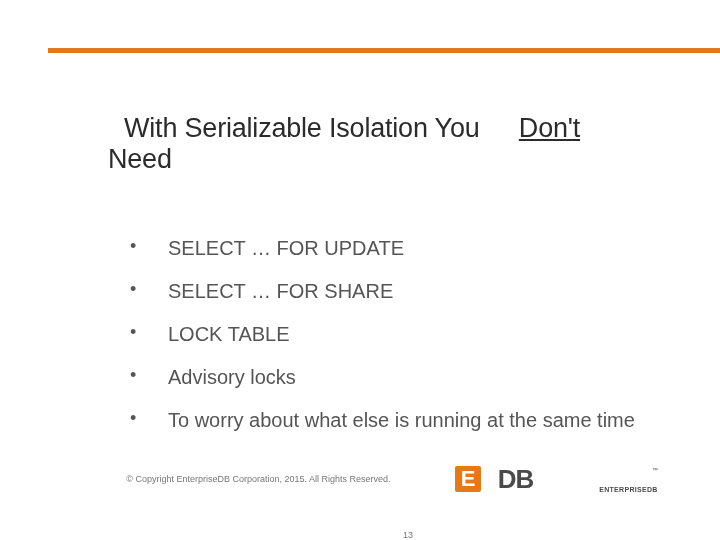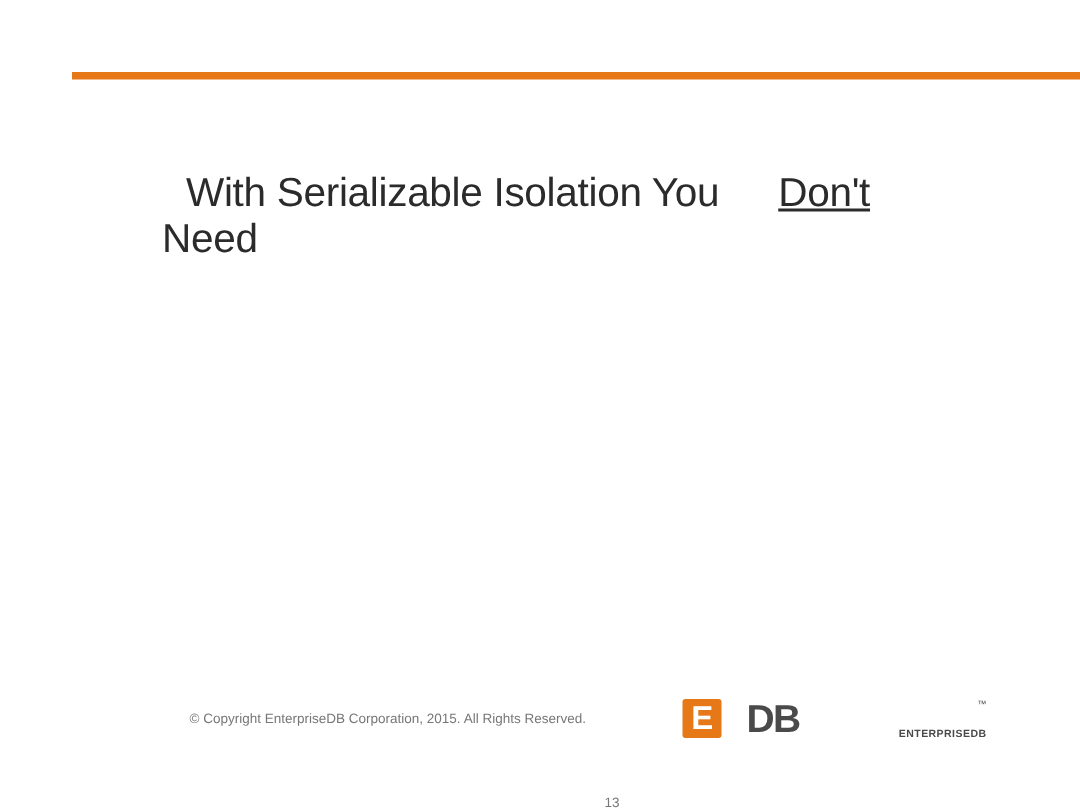"SELECT … FOR UPDATE" ul.bullets { html: none -> <ul> <li><span>SELECT … FOR UPDATE</span></li> <li><span>SELECT … FOR SHARE</span></li> <li><span>LOCK TABLE</span></li> <li><span>Advisory locks</span></li> <li><span>To worry about what else is running at the same time</span></li> </ul> }
